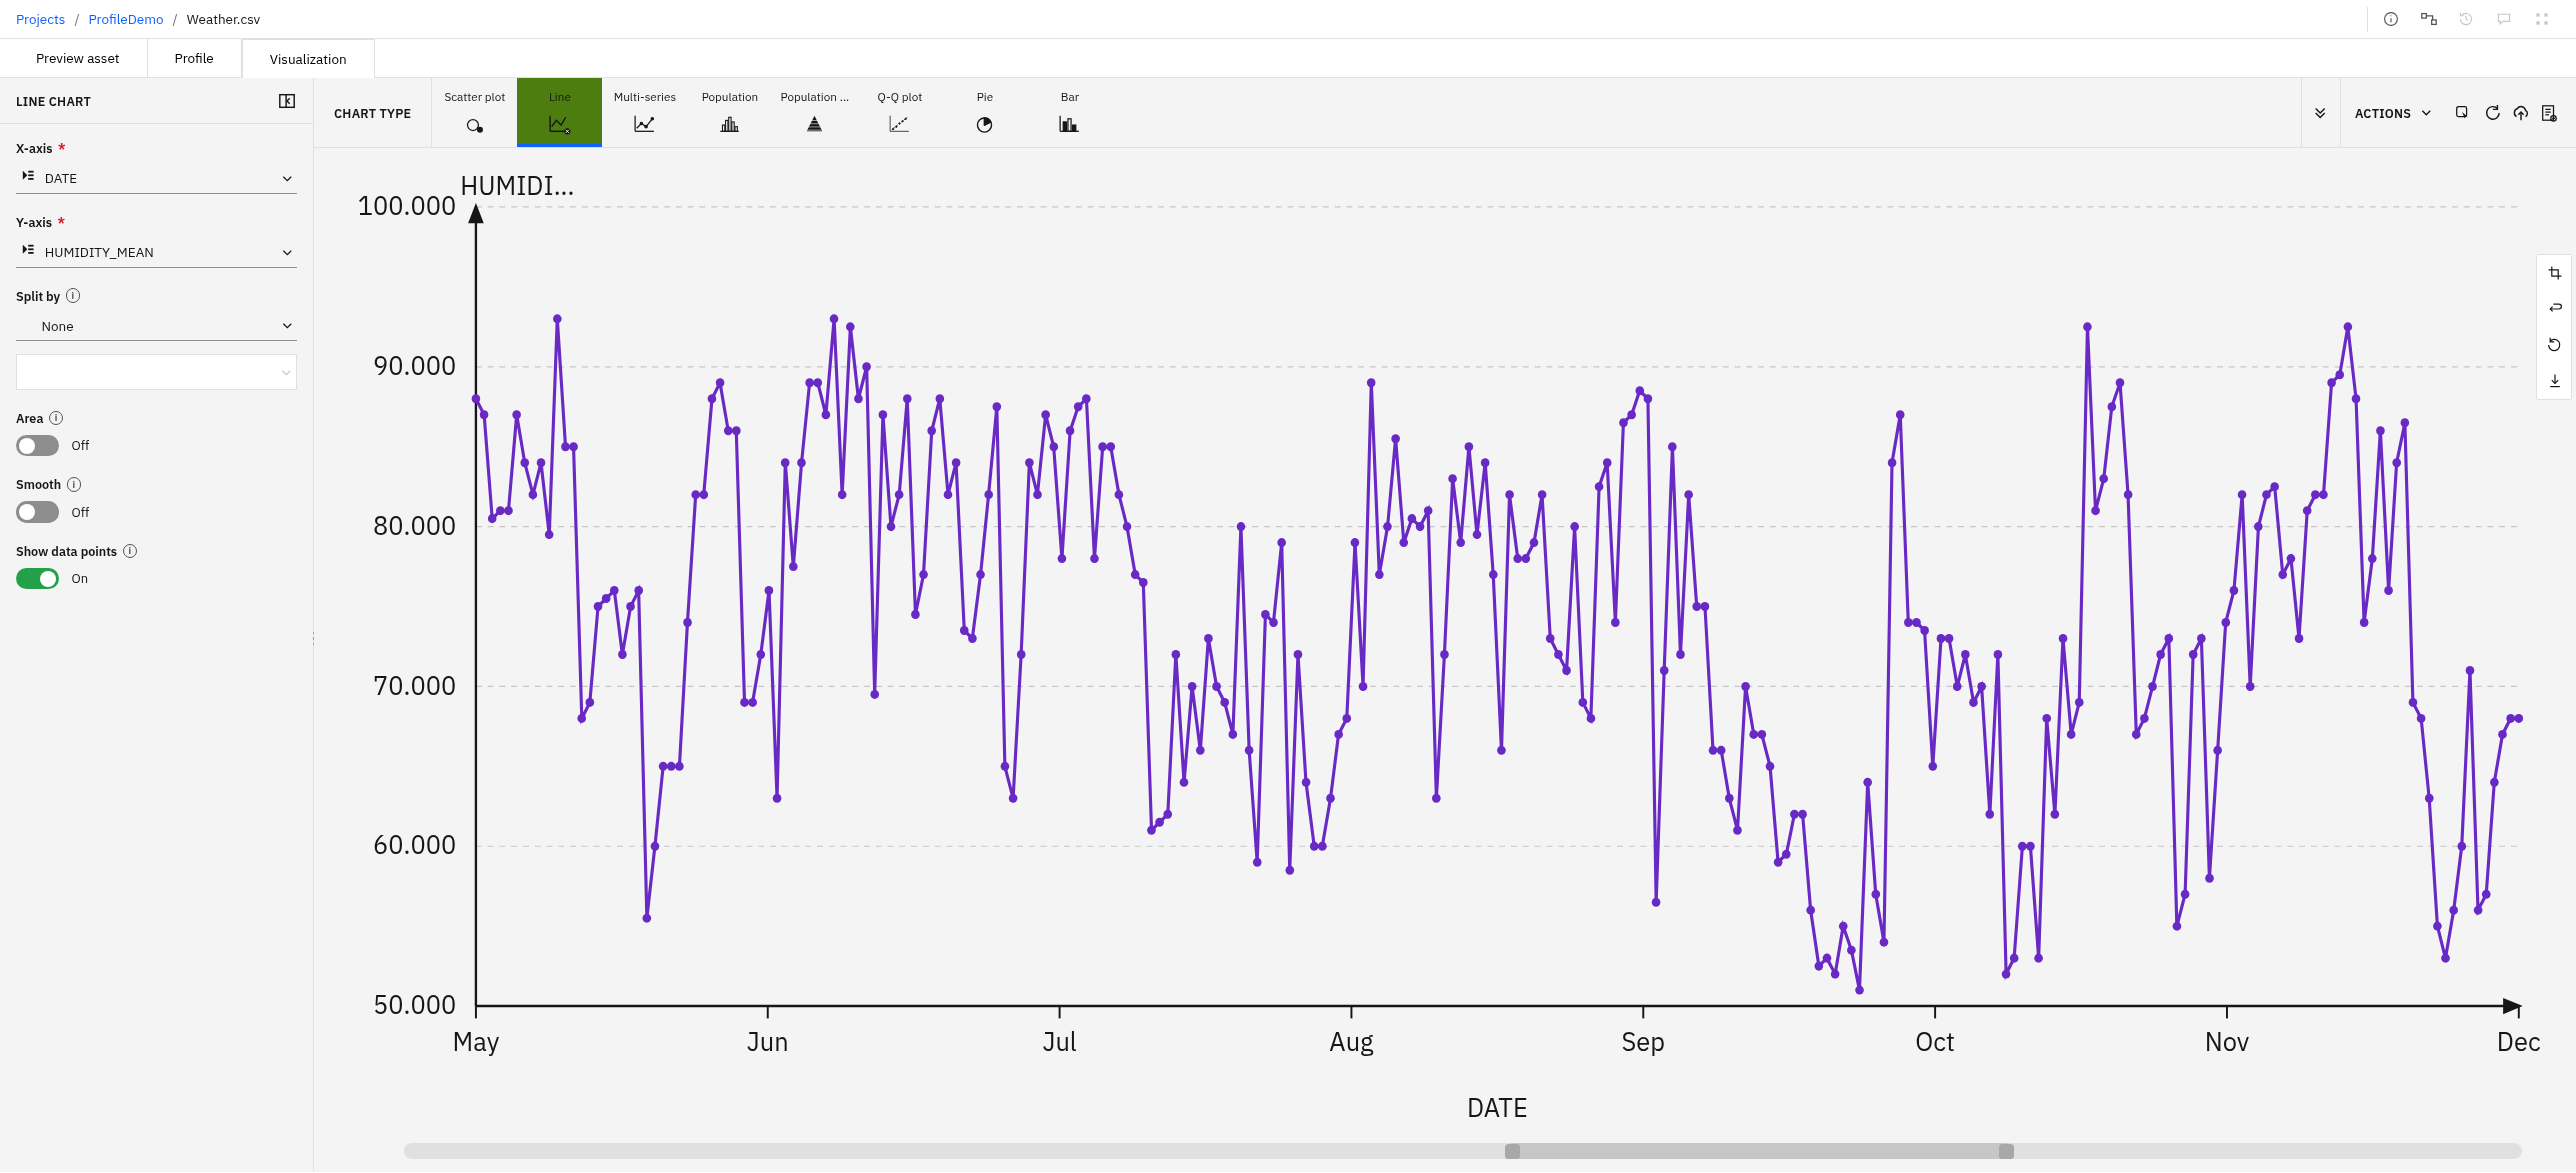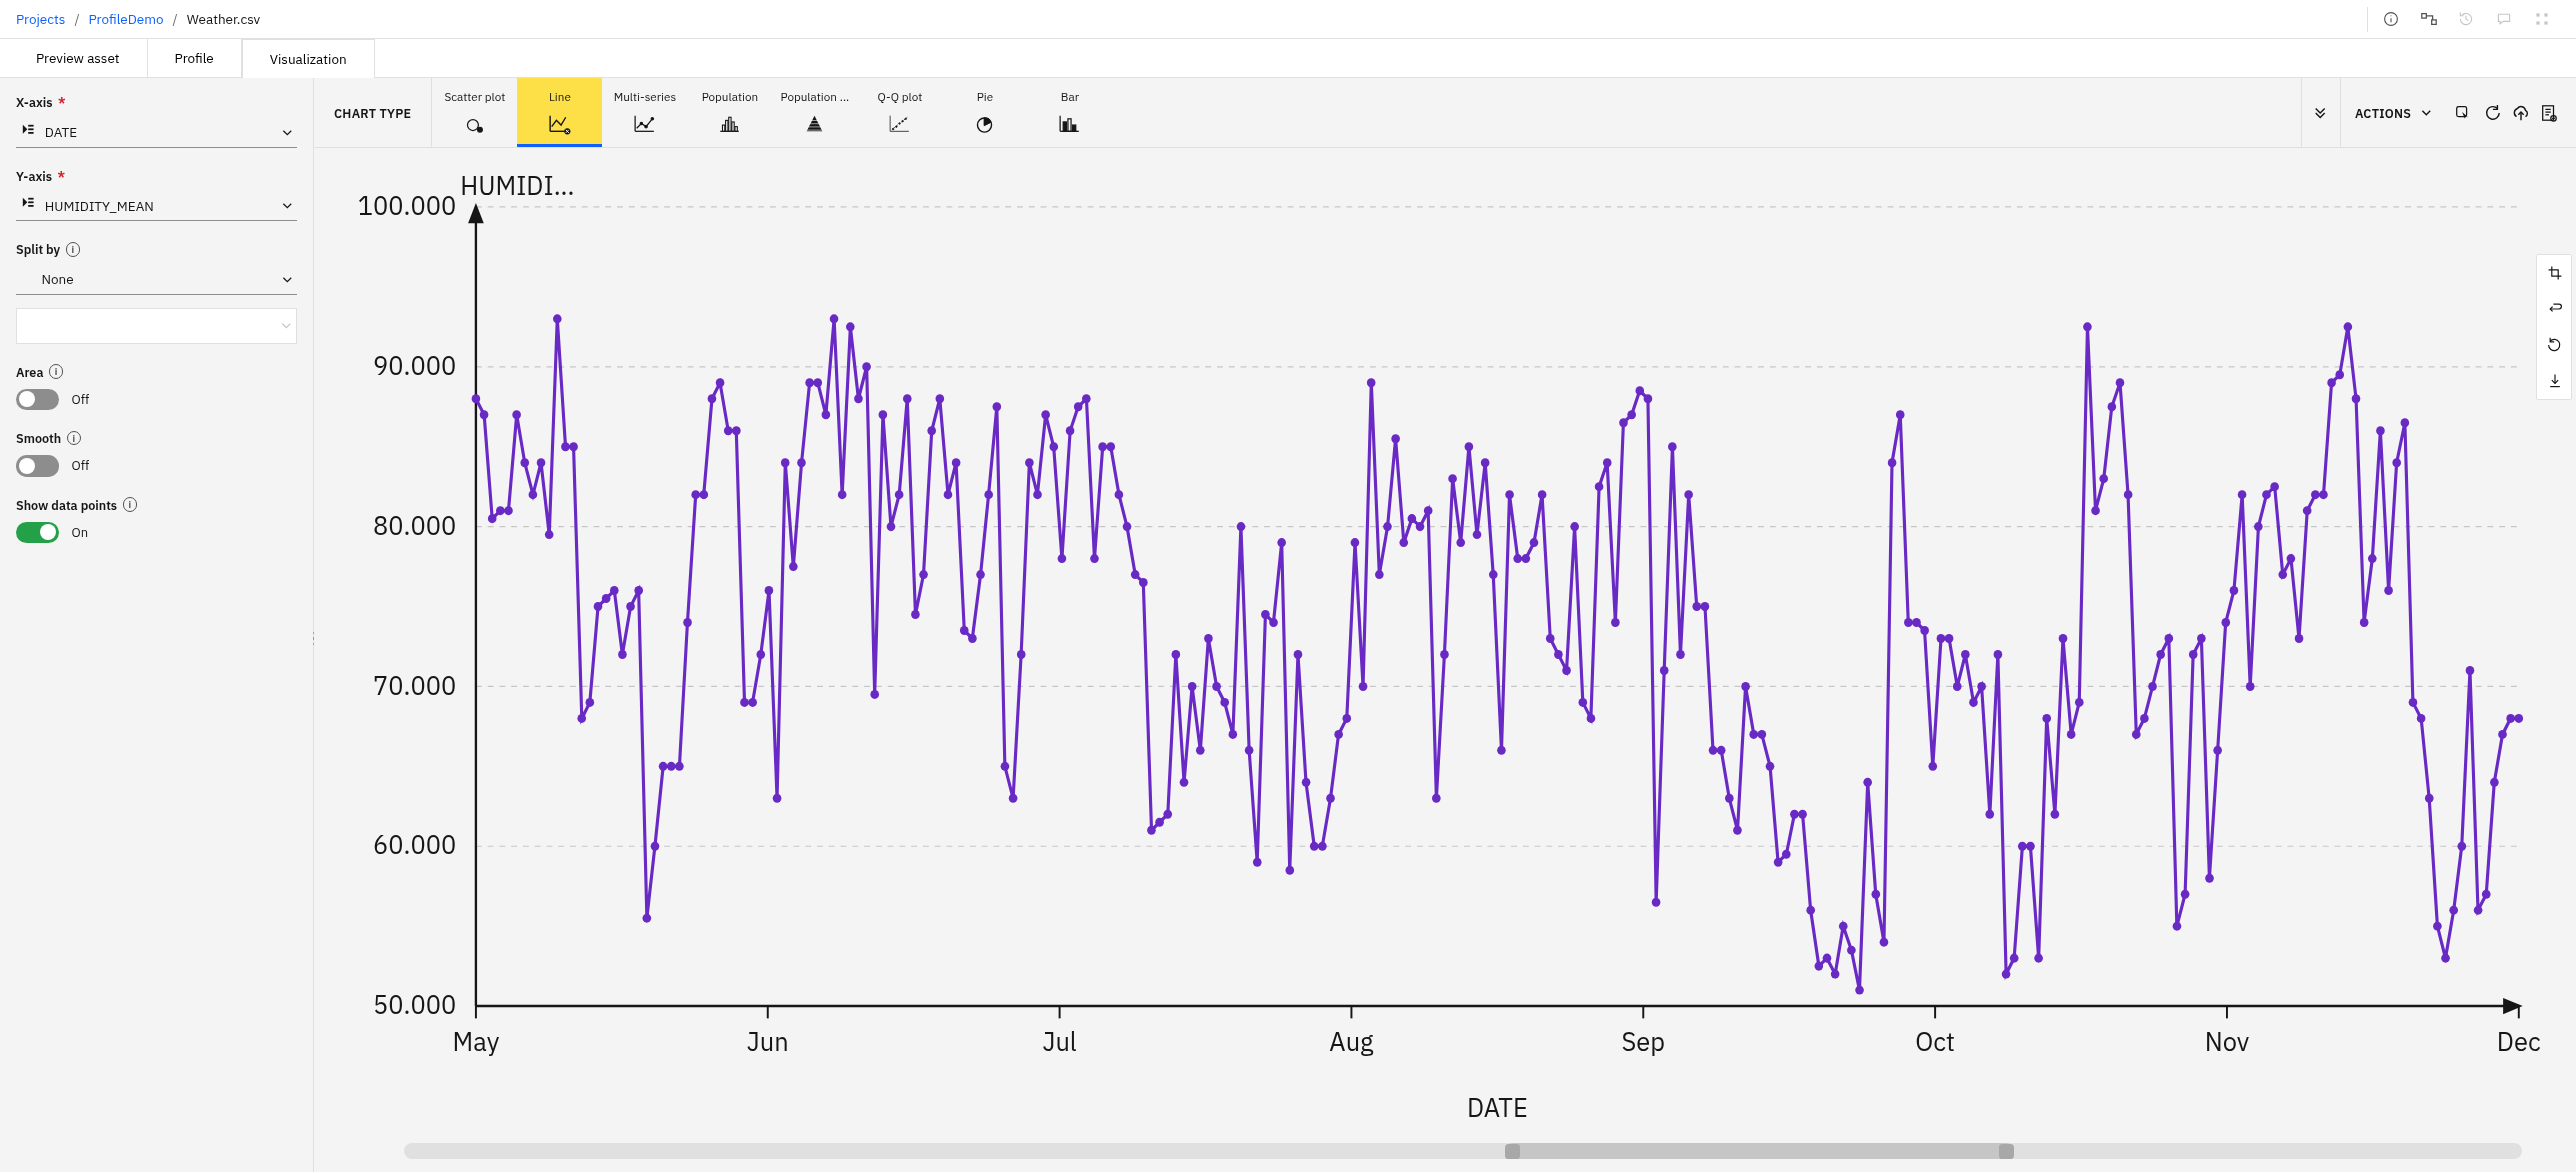"LINE CHART" div.sidebar-header { html: none -> <div> <span>LINE CHART</span> <span> <svg> <rect></rect> <line></line> <polyline></polyline> </svg> </span> </div> }
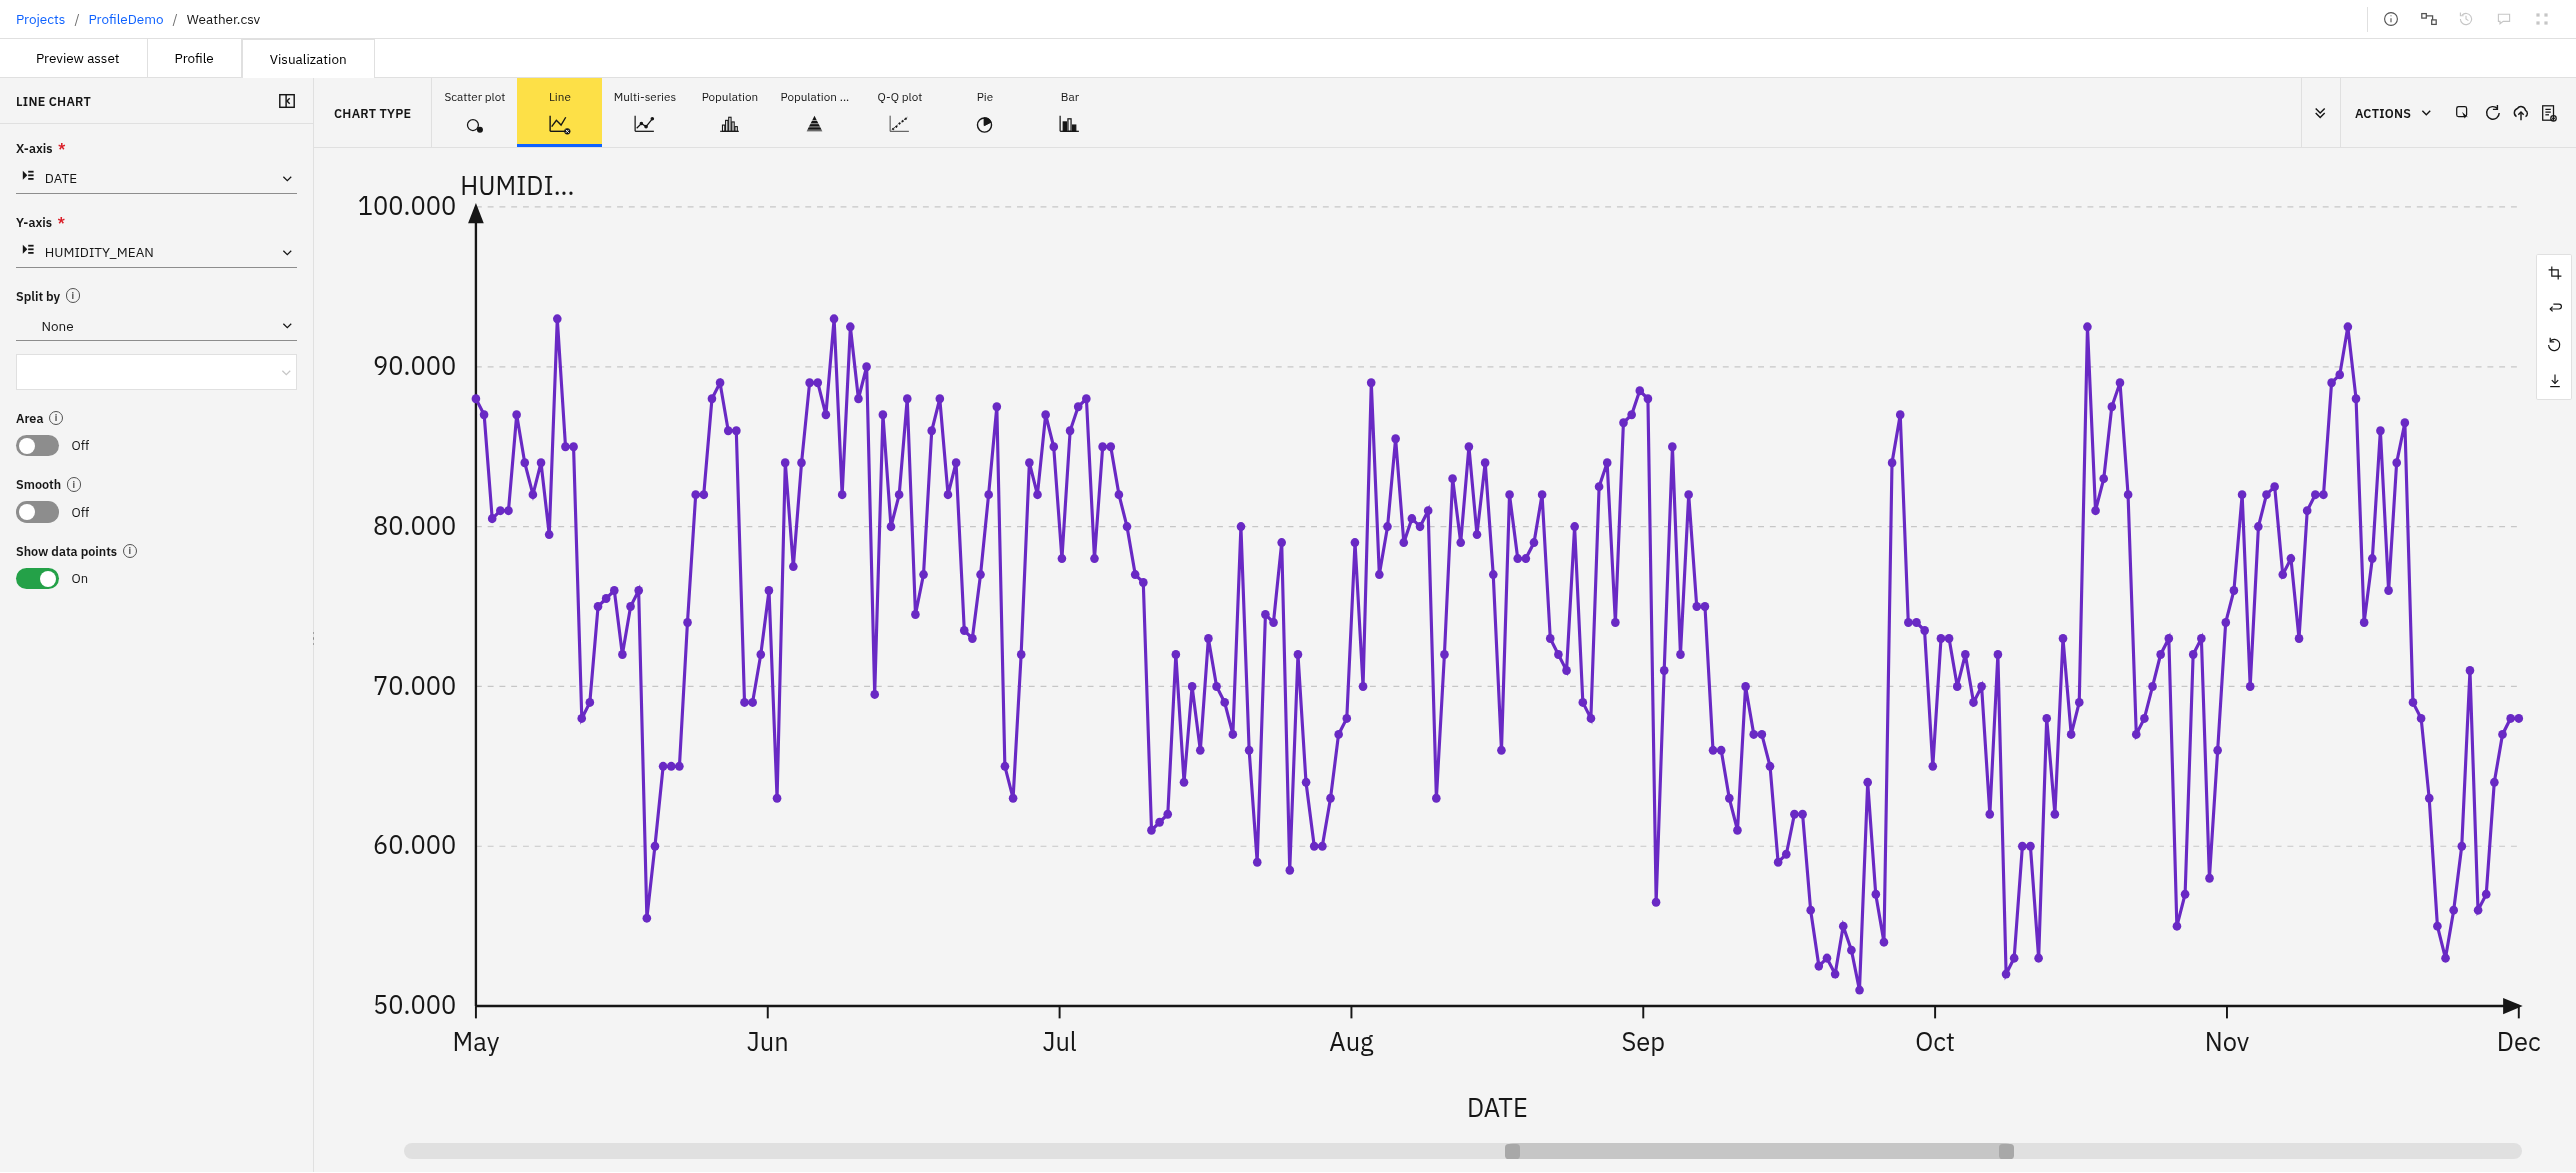"Line" .ctype-tab.active { background: #fde047 -> #4d7c0f }
